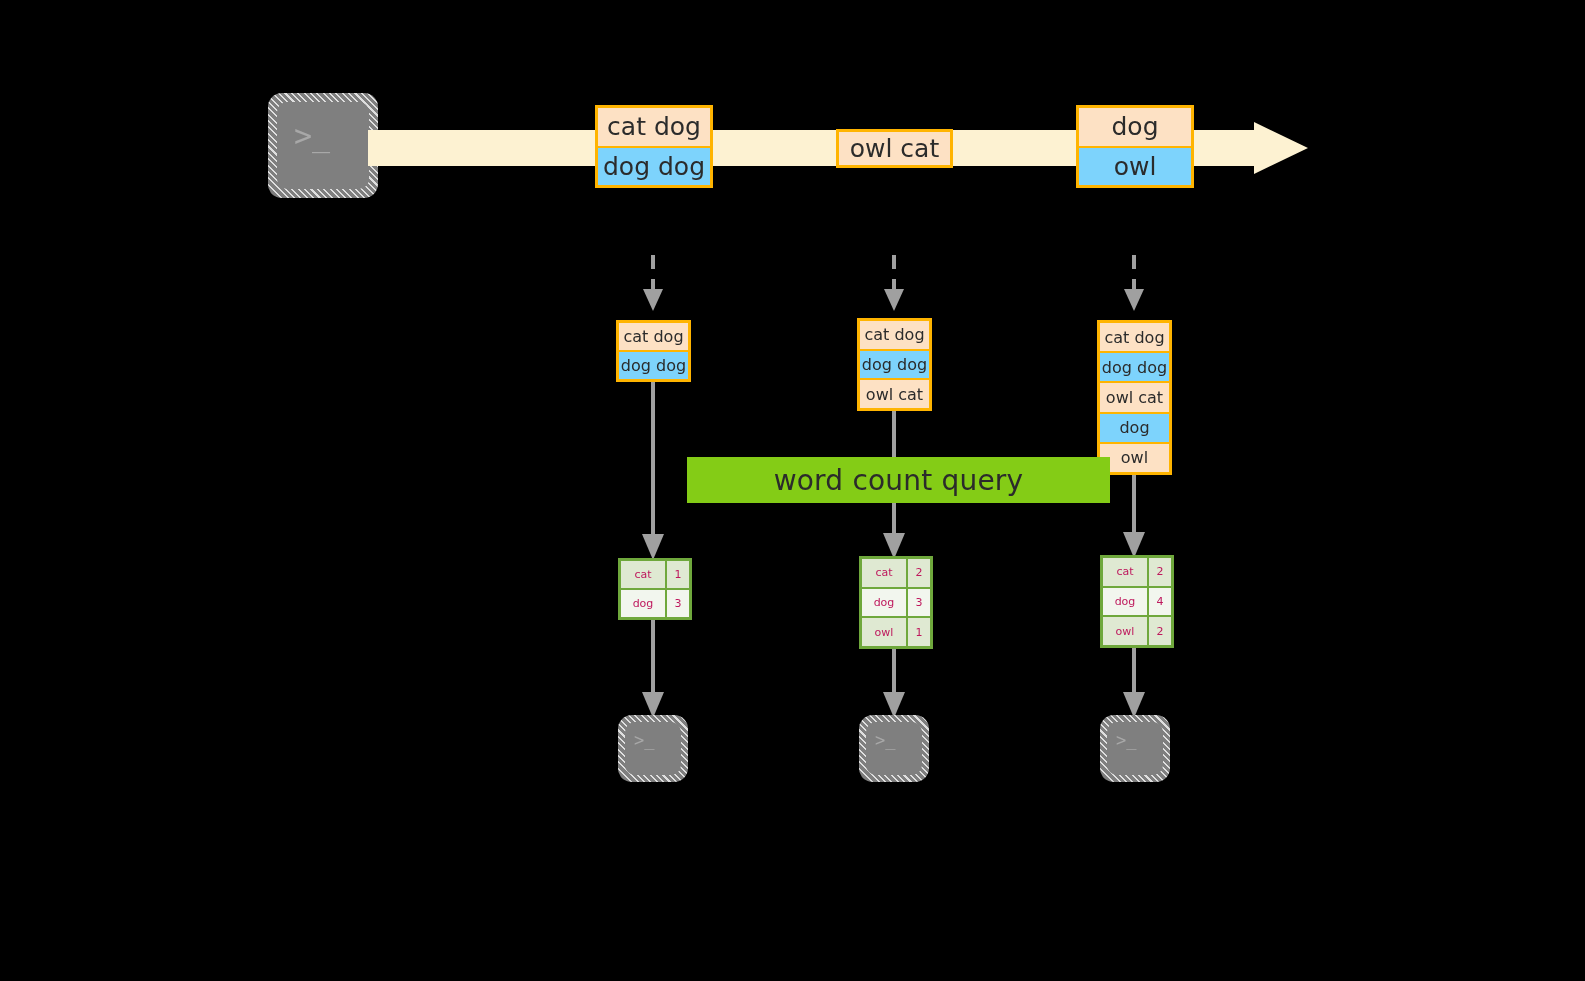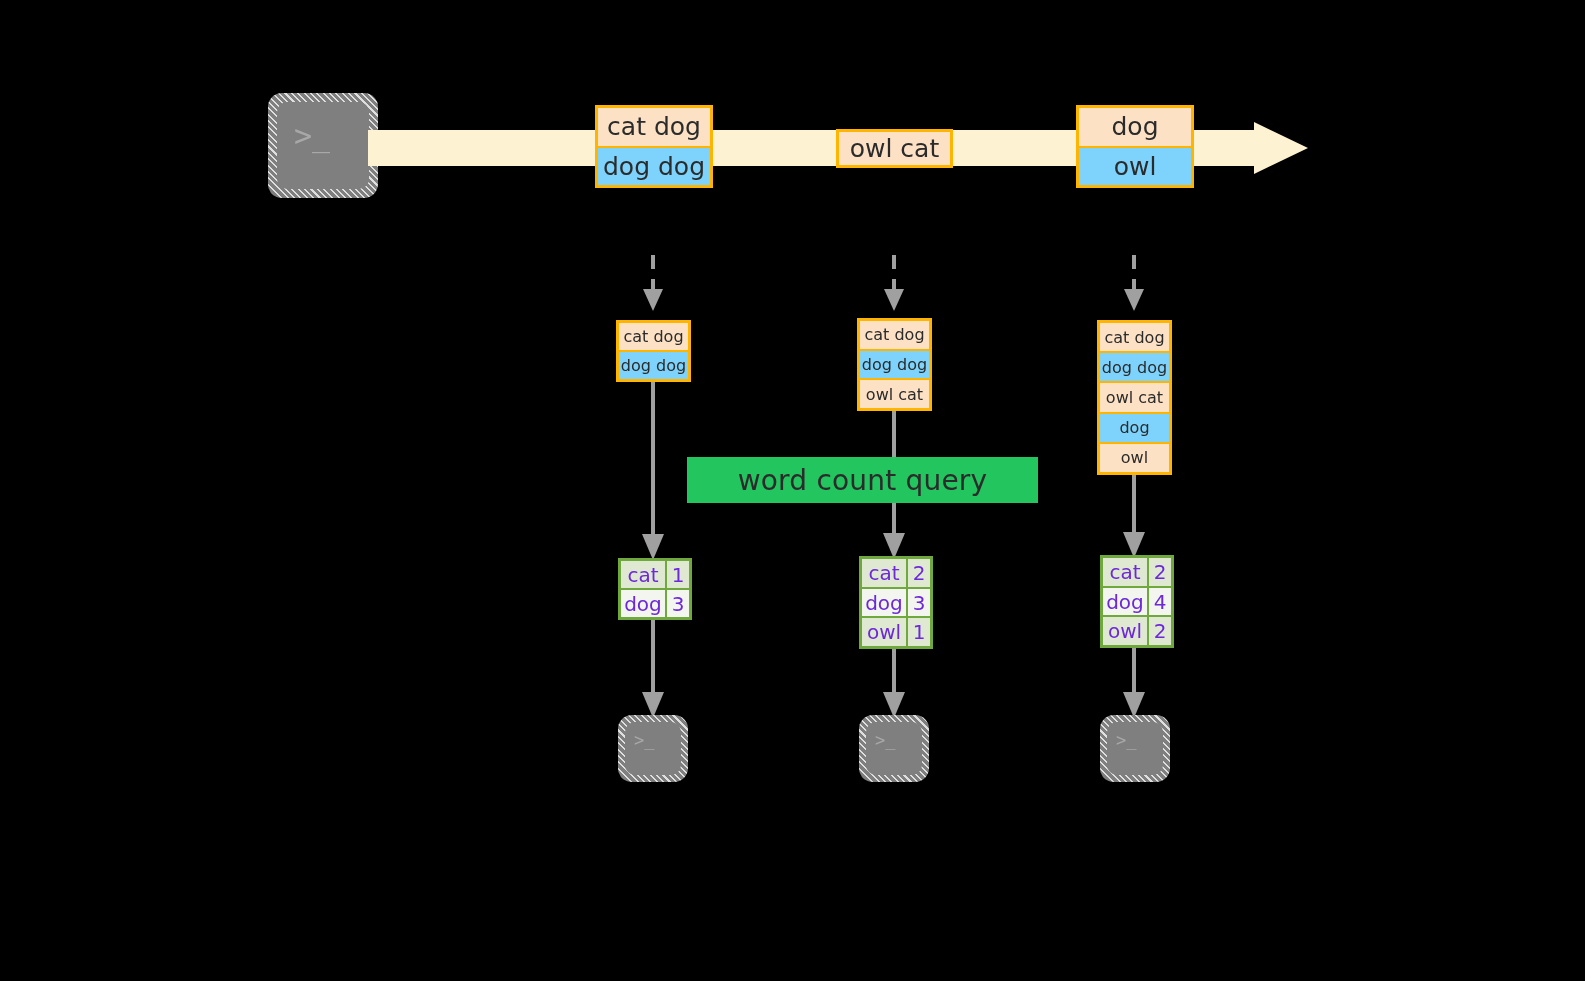"word count query" .query-banner { background: #22c55e -> #84cc16; width: 351px -> 423px }
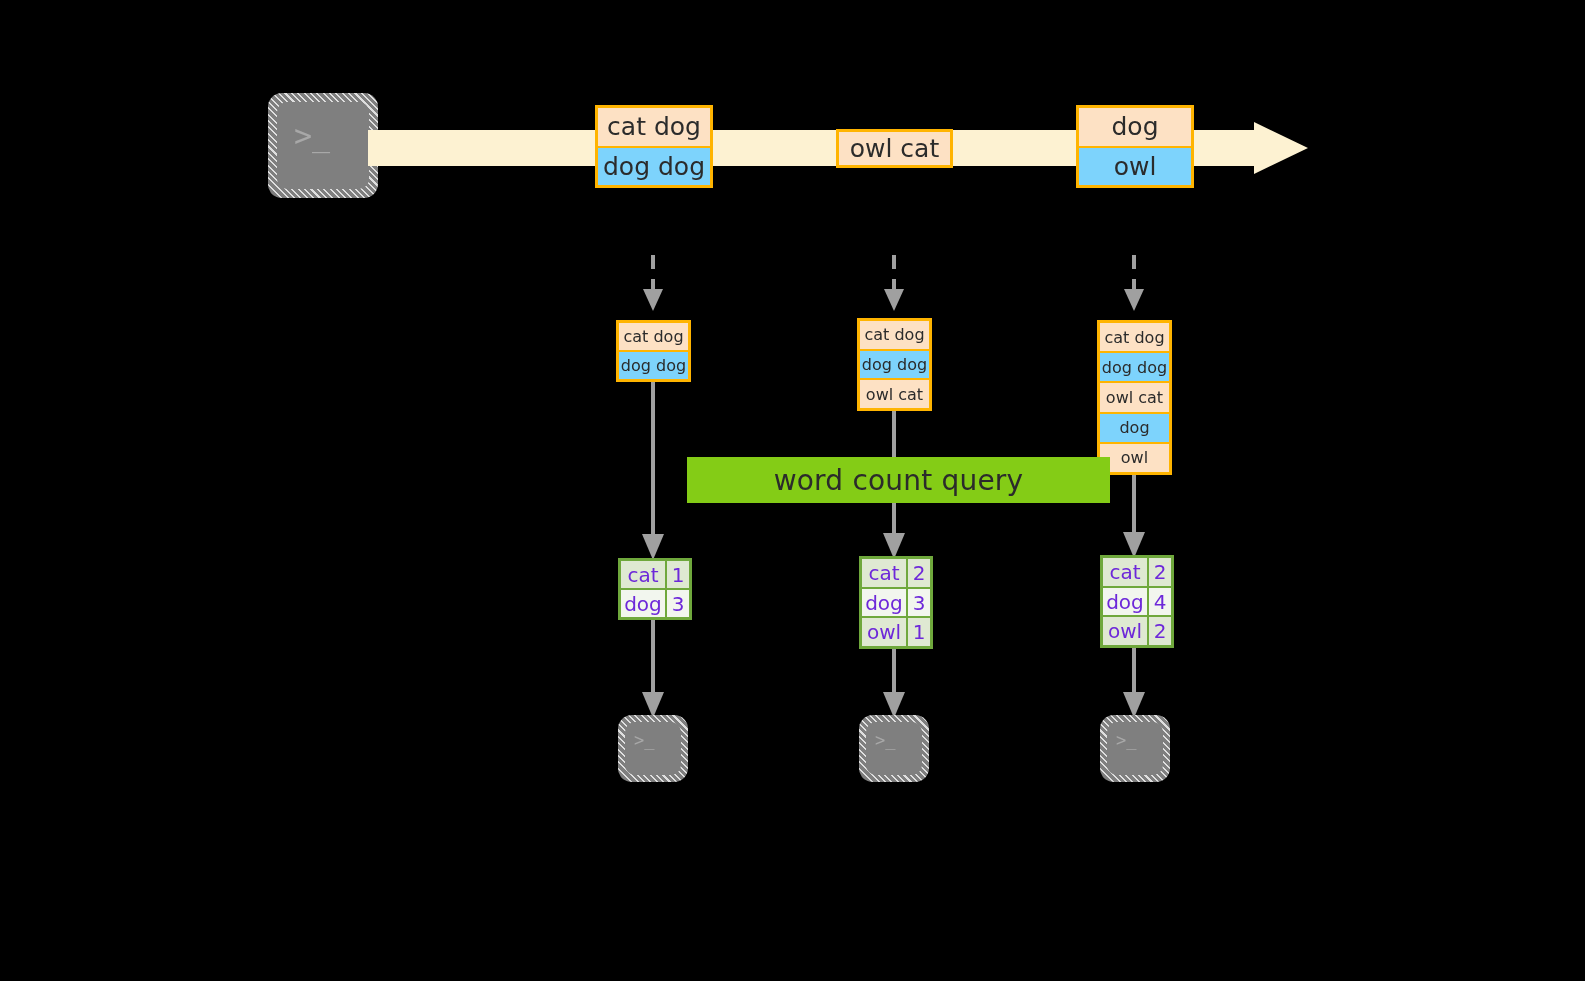"cat" .gbox .gcell { color: #6d28d9 -> #be185d; font-size: 20px -> 11px }
